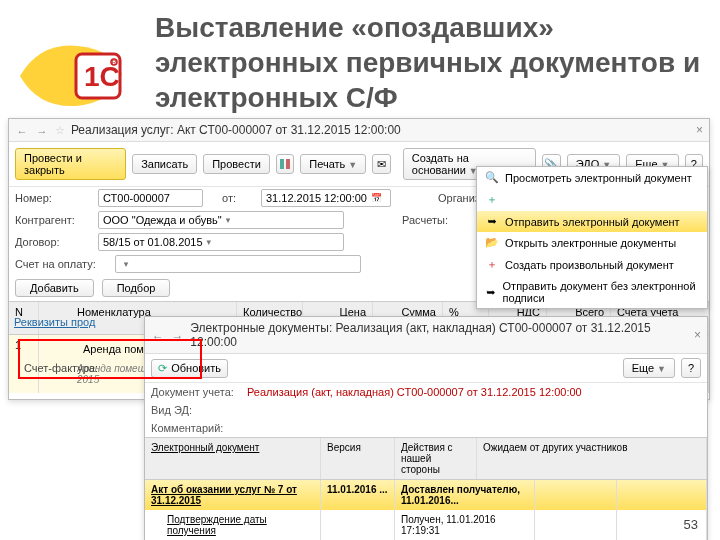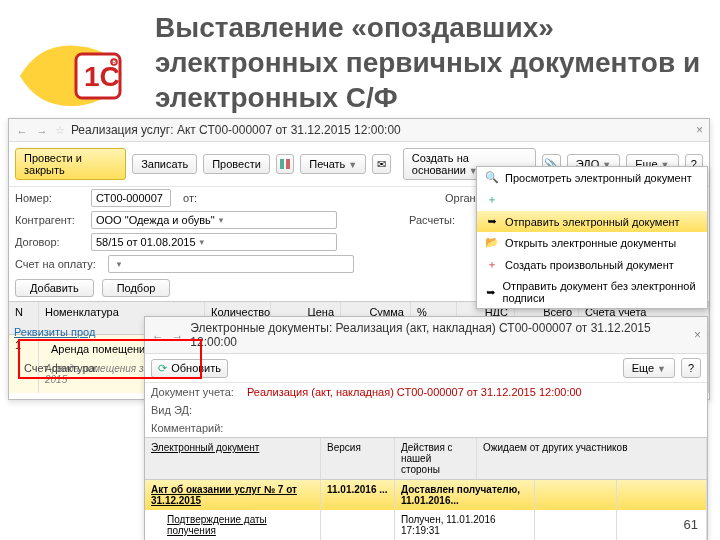"Номер:" .form-row { gap: 12px -> 19px }
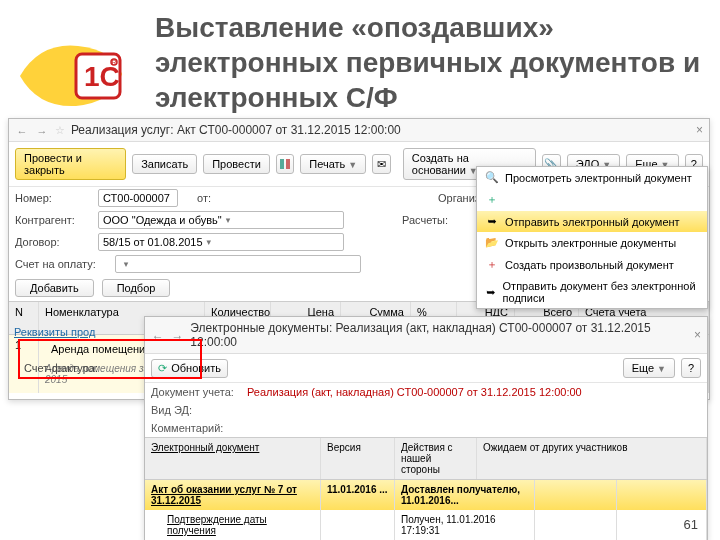"СТ00-000007" span.input { width: 80px -> 105px }
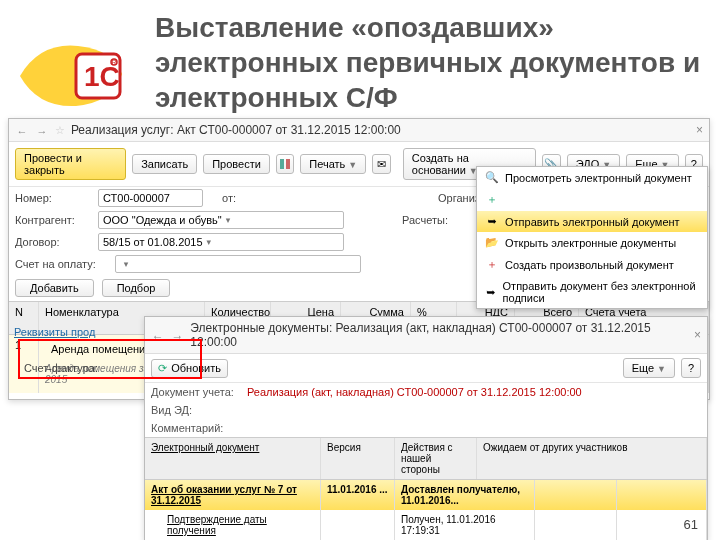"31.12.2015 12:00:00" span.input { html: none -> <span> <span>31.12.2015 12:00:00</span> <span>📅</span> </span> }
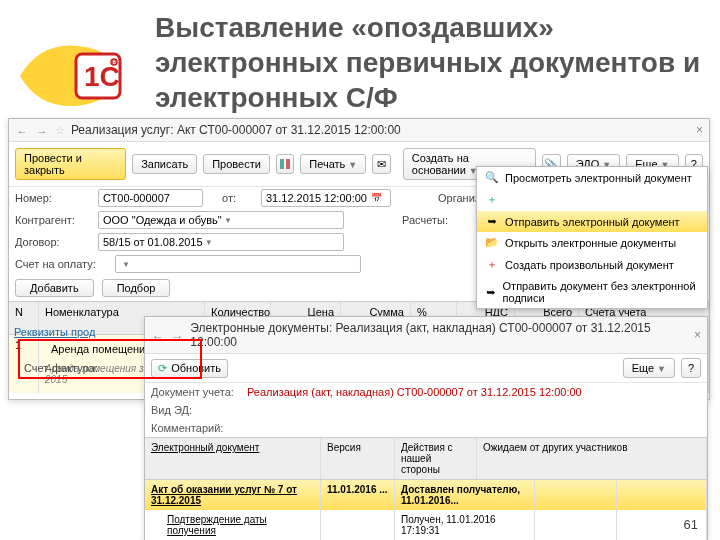"Номенклатура" .col-nom { margin-left: none -> 32px }
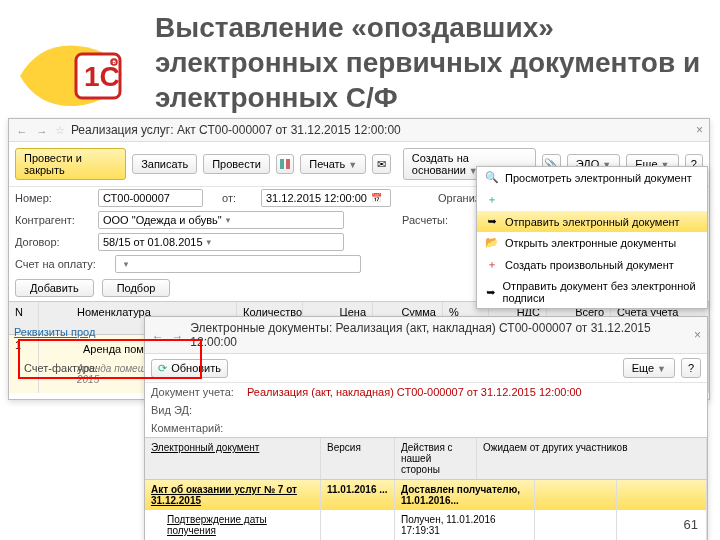"Реквизиты прод" .rekv { top: 326px -> 316px }
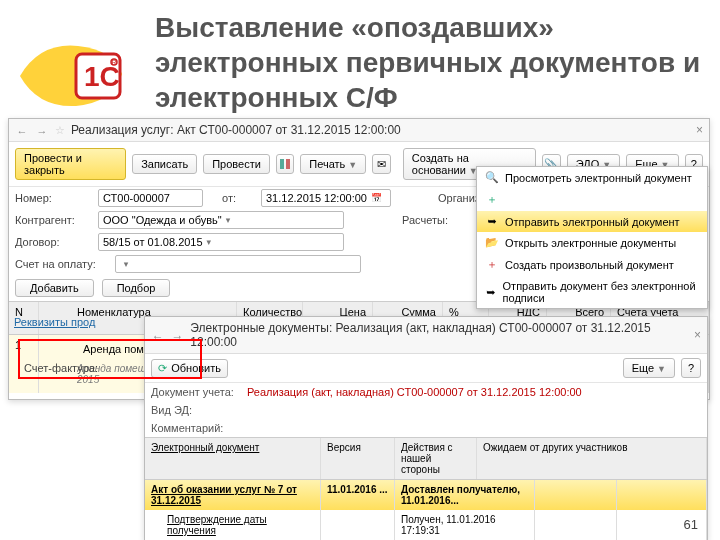"61" div.page-num { text: 61 -> 53 }
